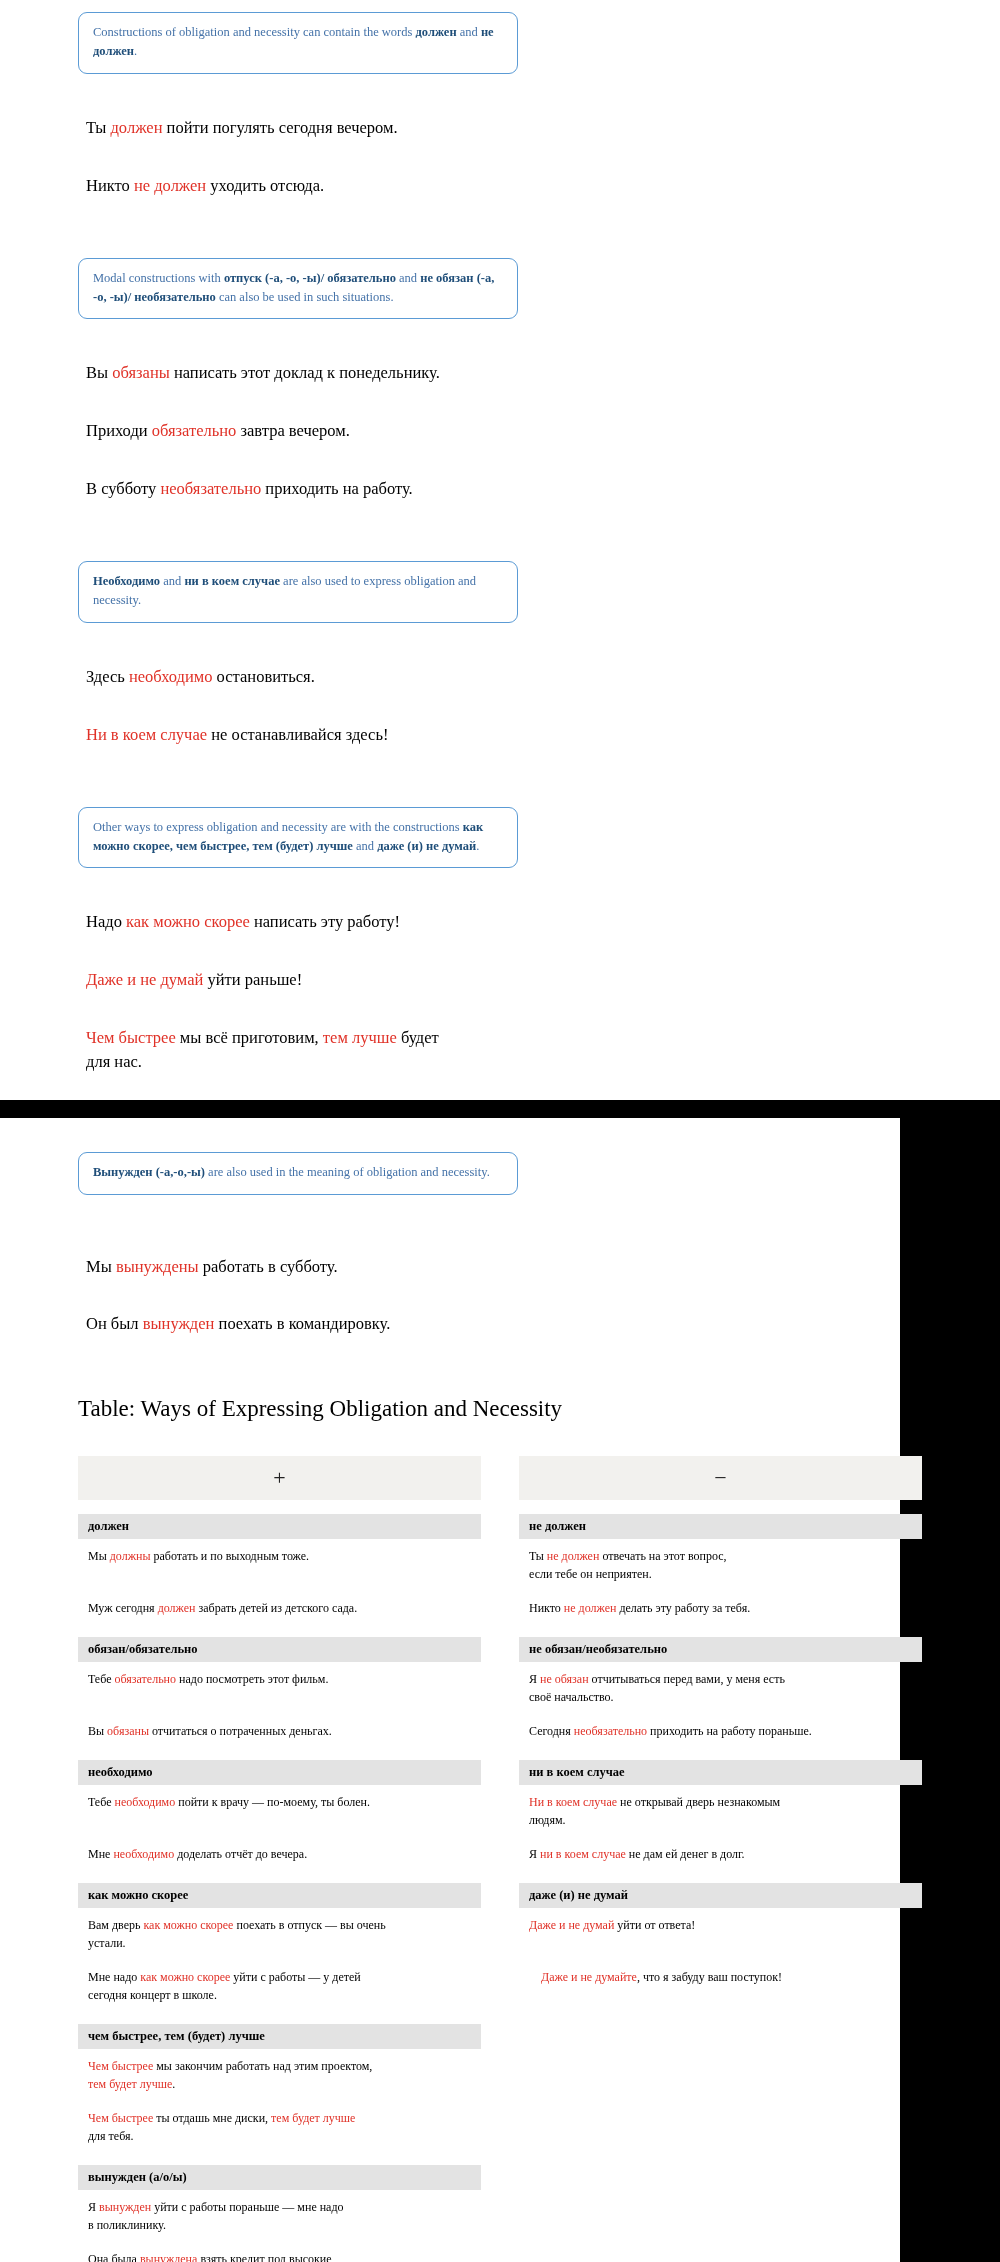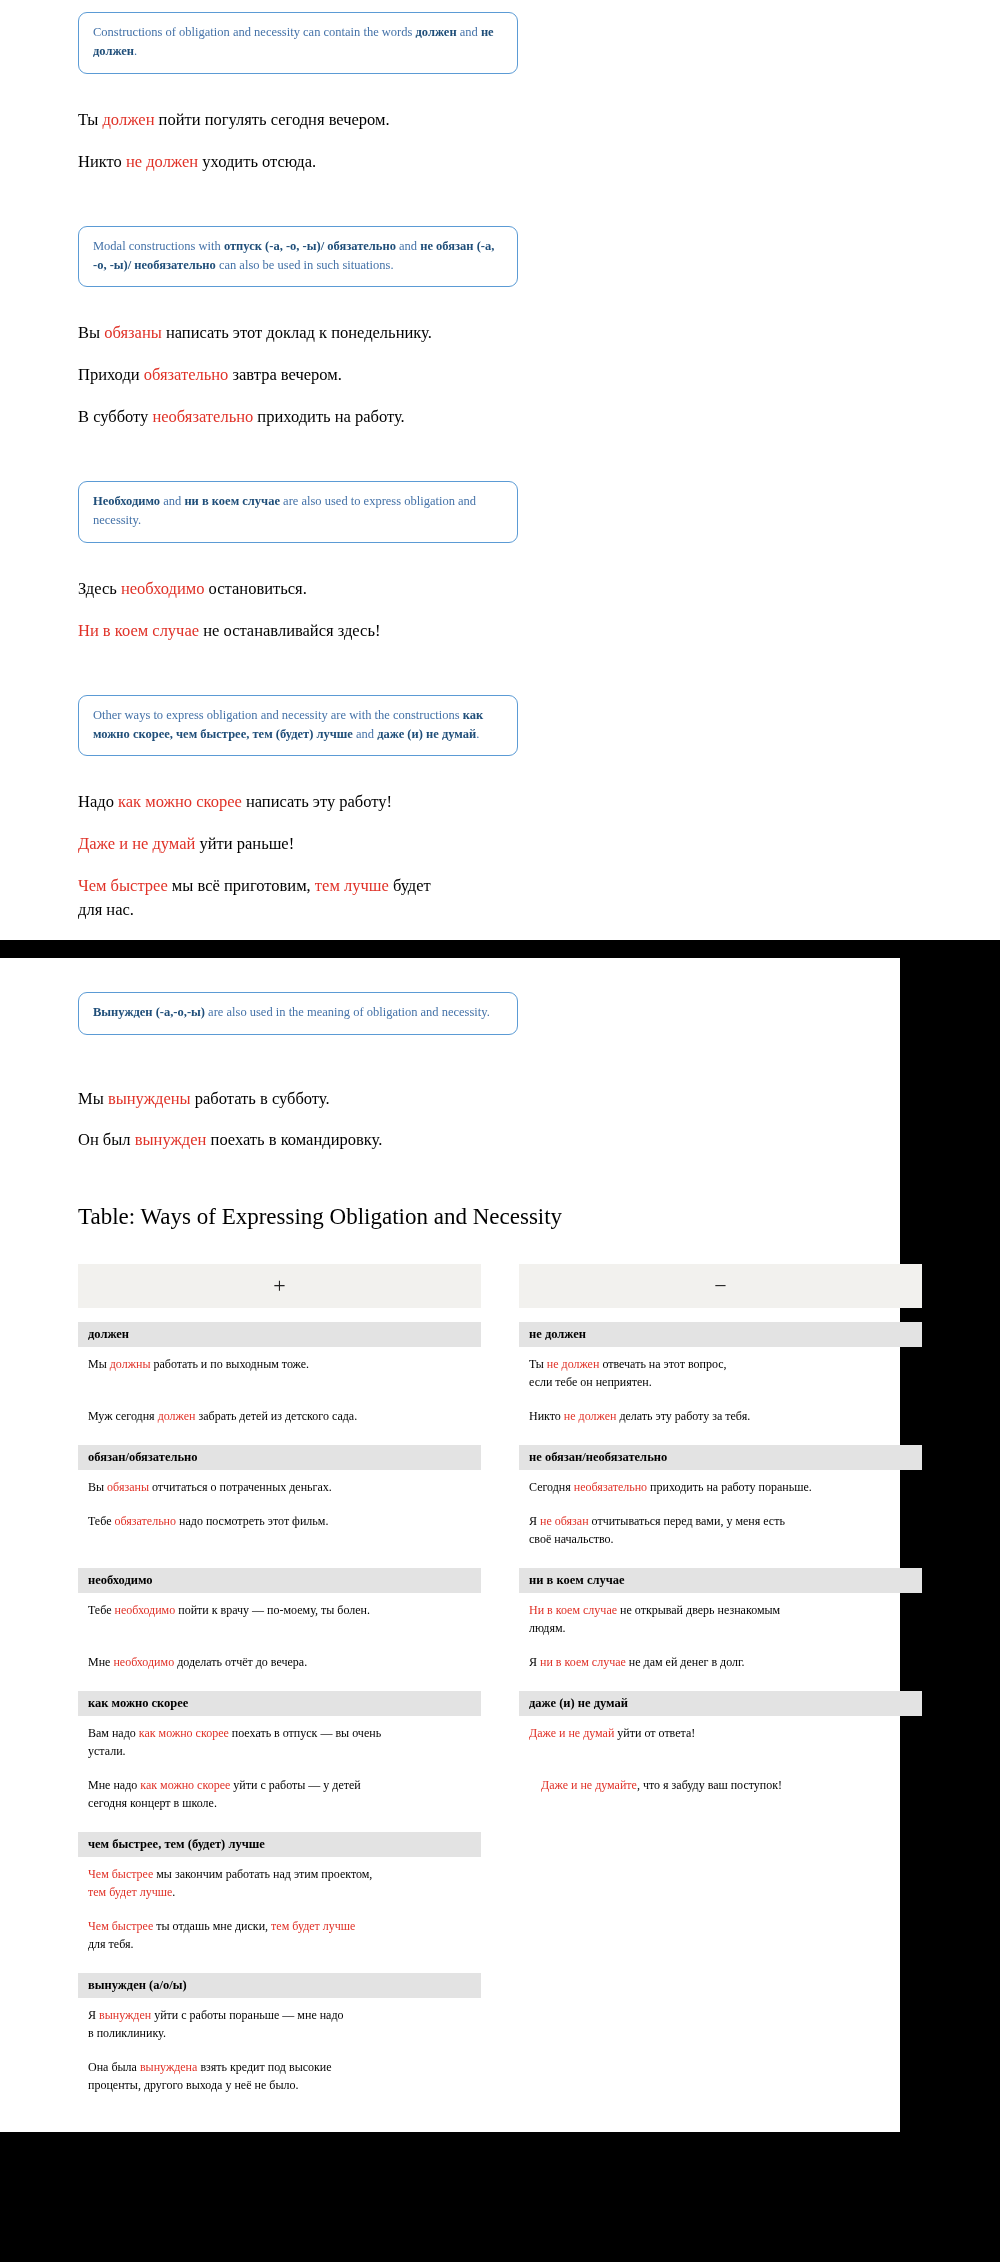"Ты должен пойти погулять сегодня" .ex { margin: 0 -> 8px }
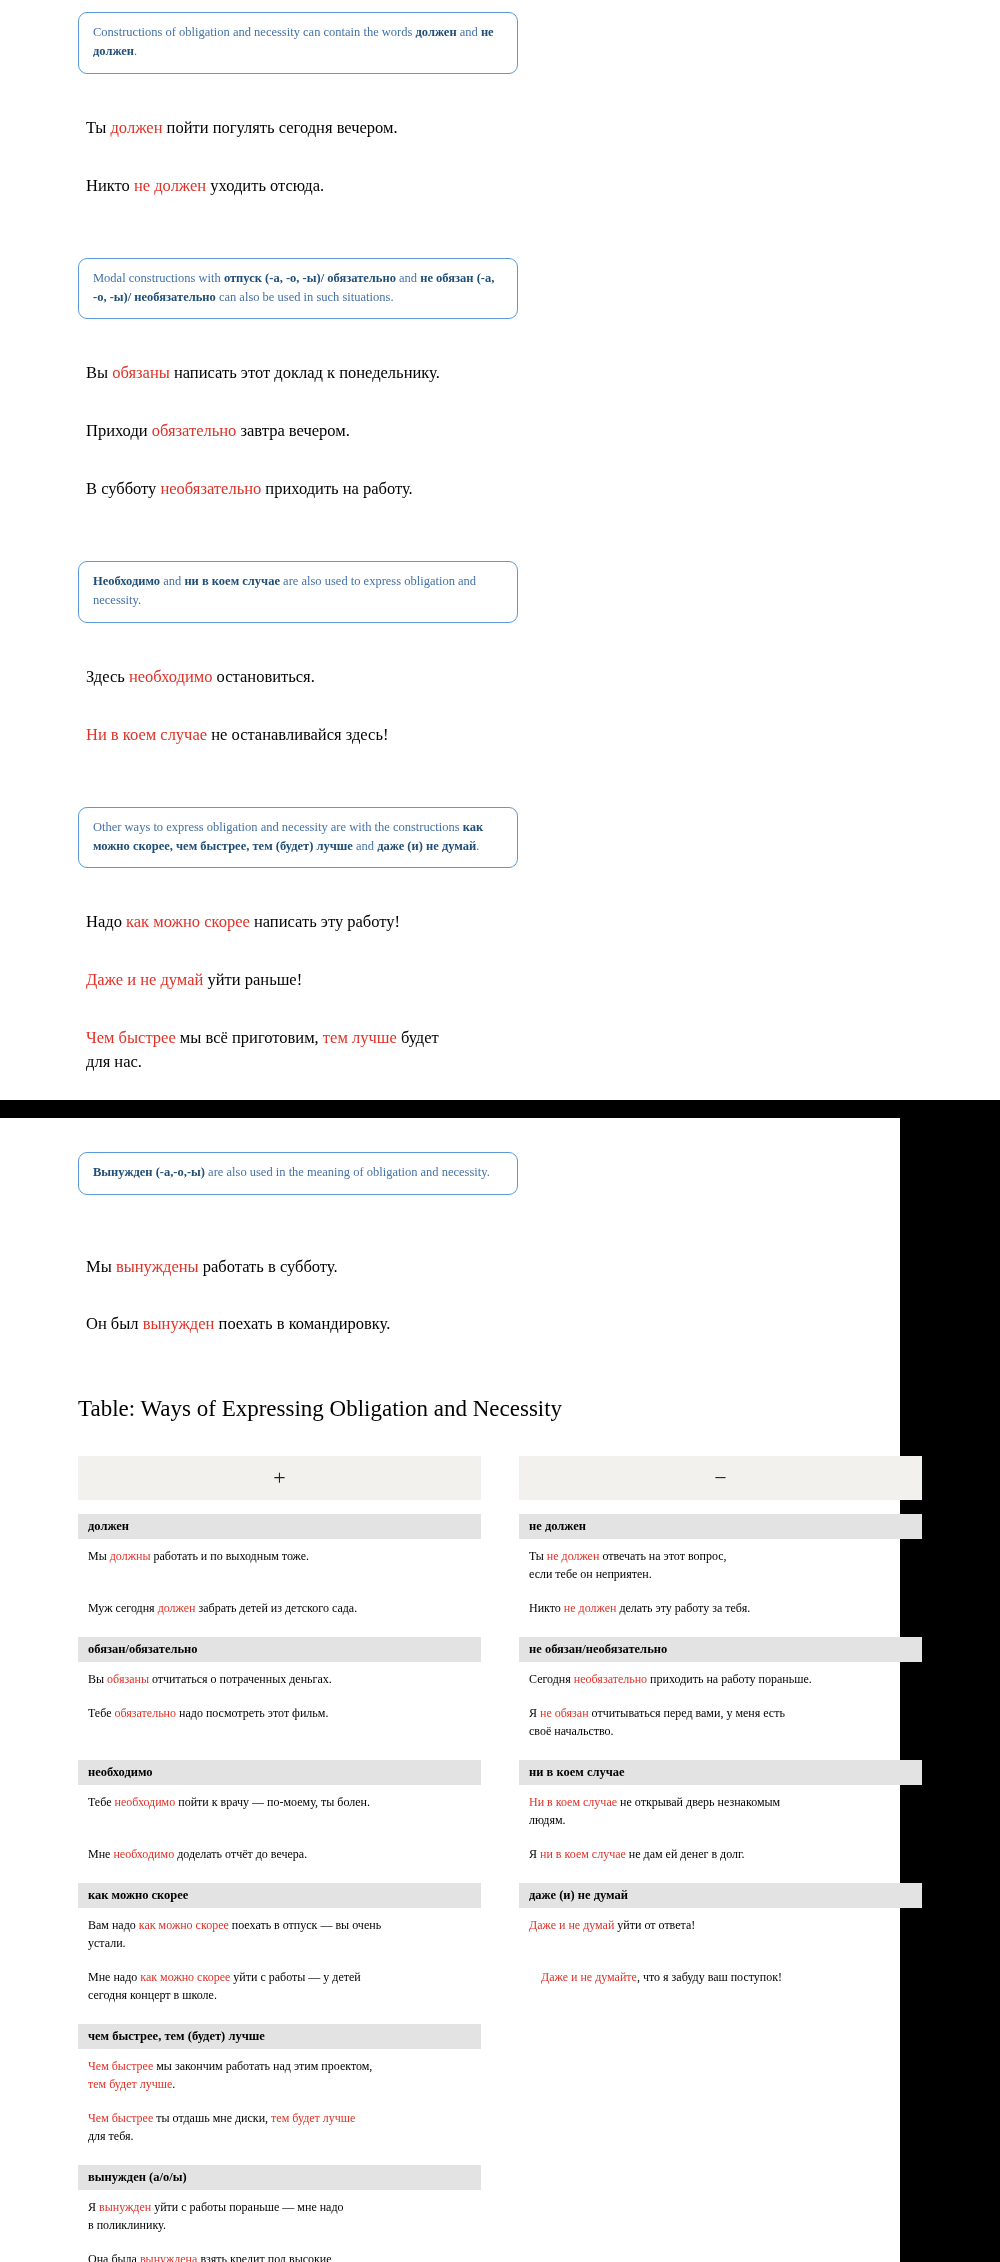"Вы обязаны отчитаться о потраченных" tr { order: before "Тебе обязательно надо посмотреть этот" -> after "Тебе обязательно надо посмотреть этот" }
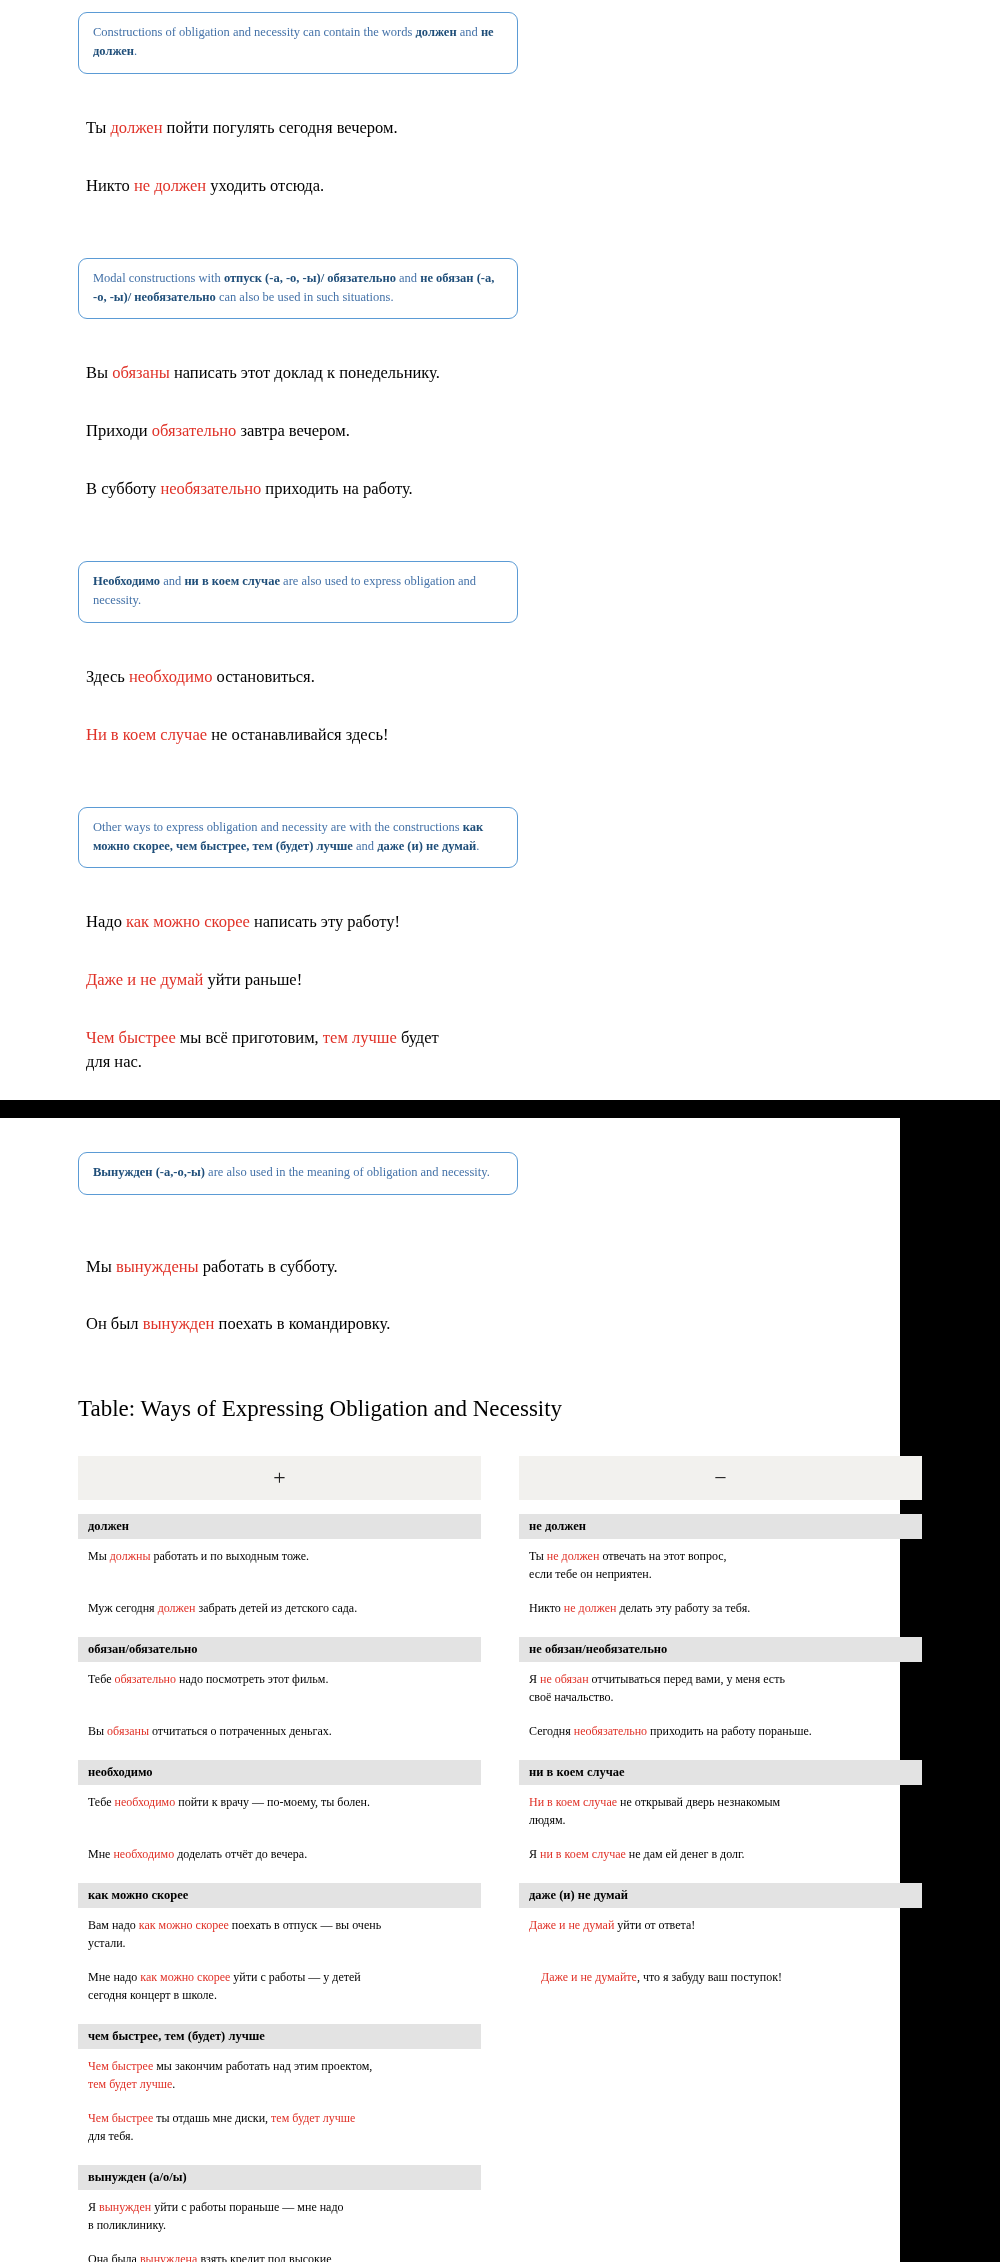"Вам надо" span { text: надо -> дверь }
